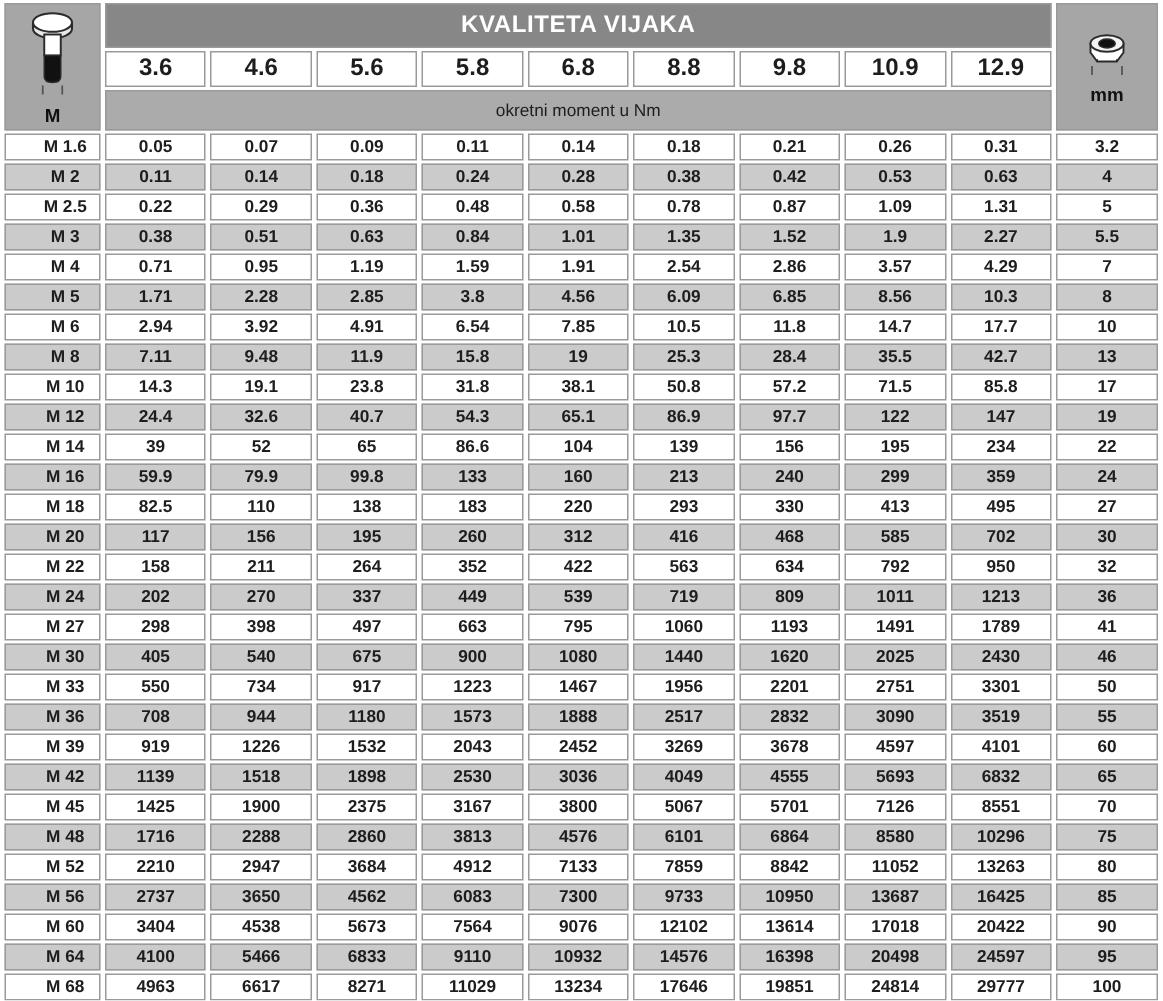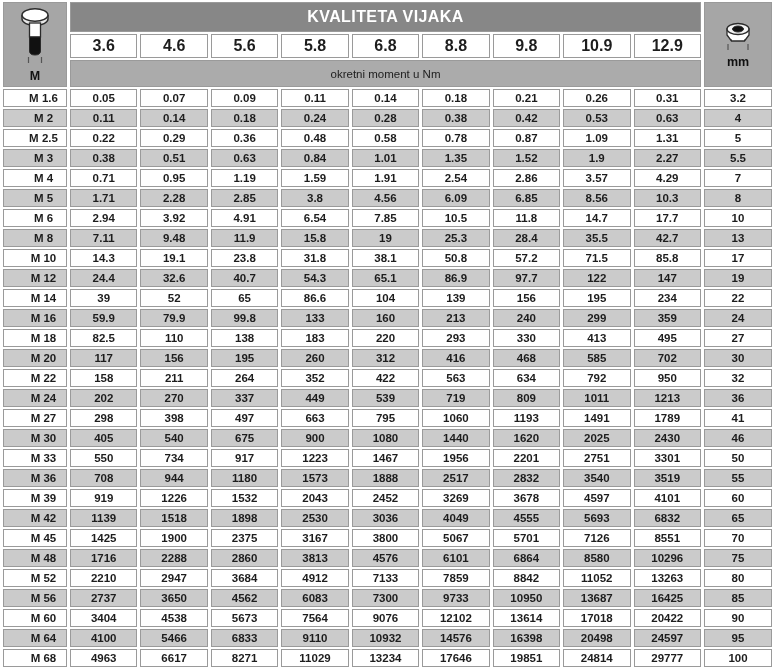"3540" td { text: 3540 -> 3090 }
